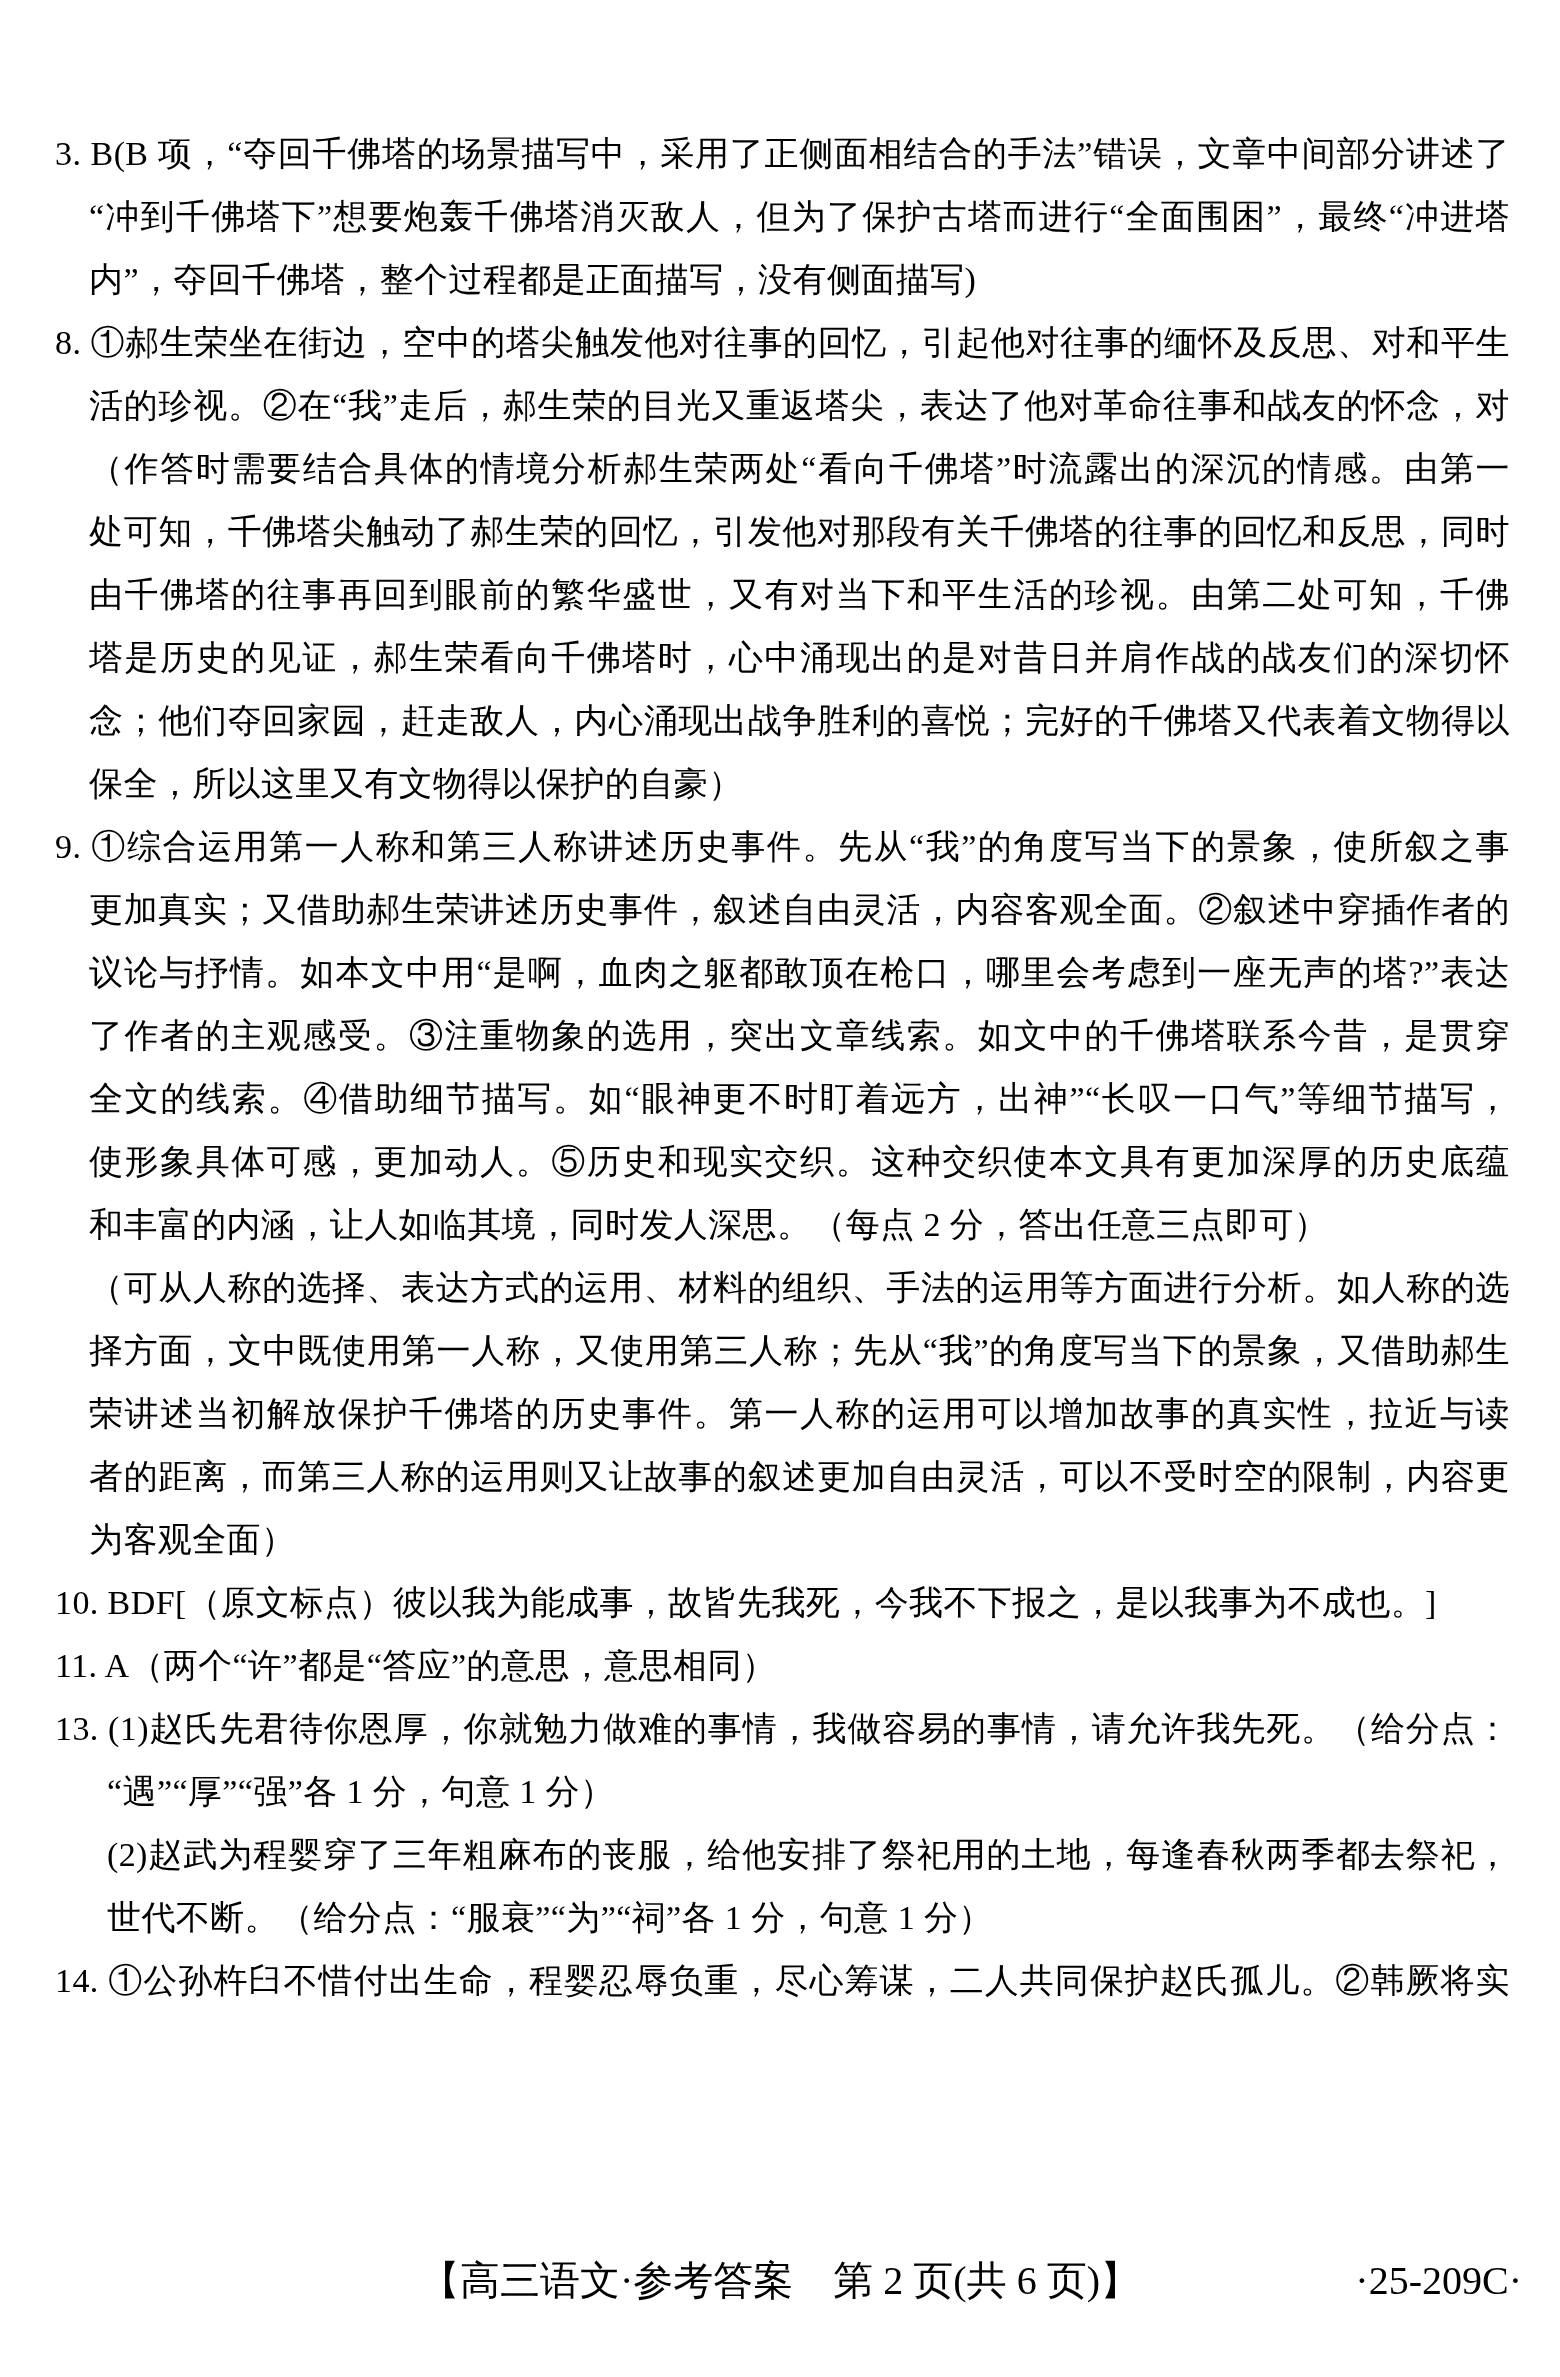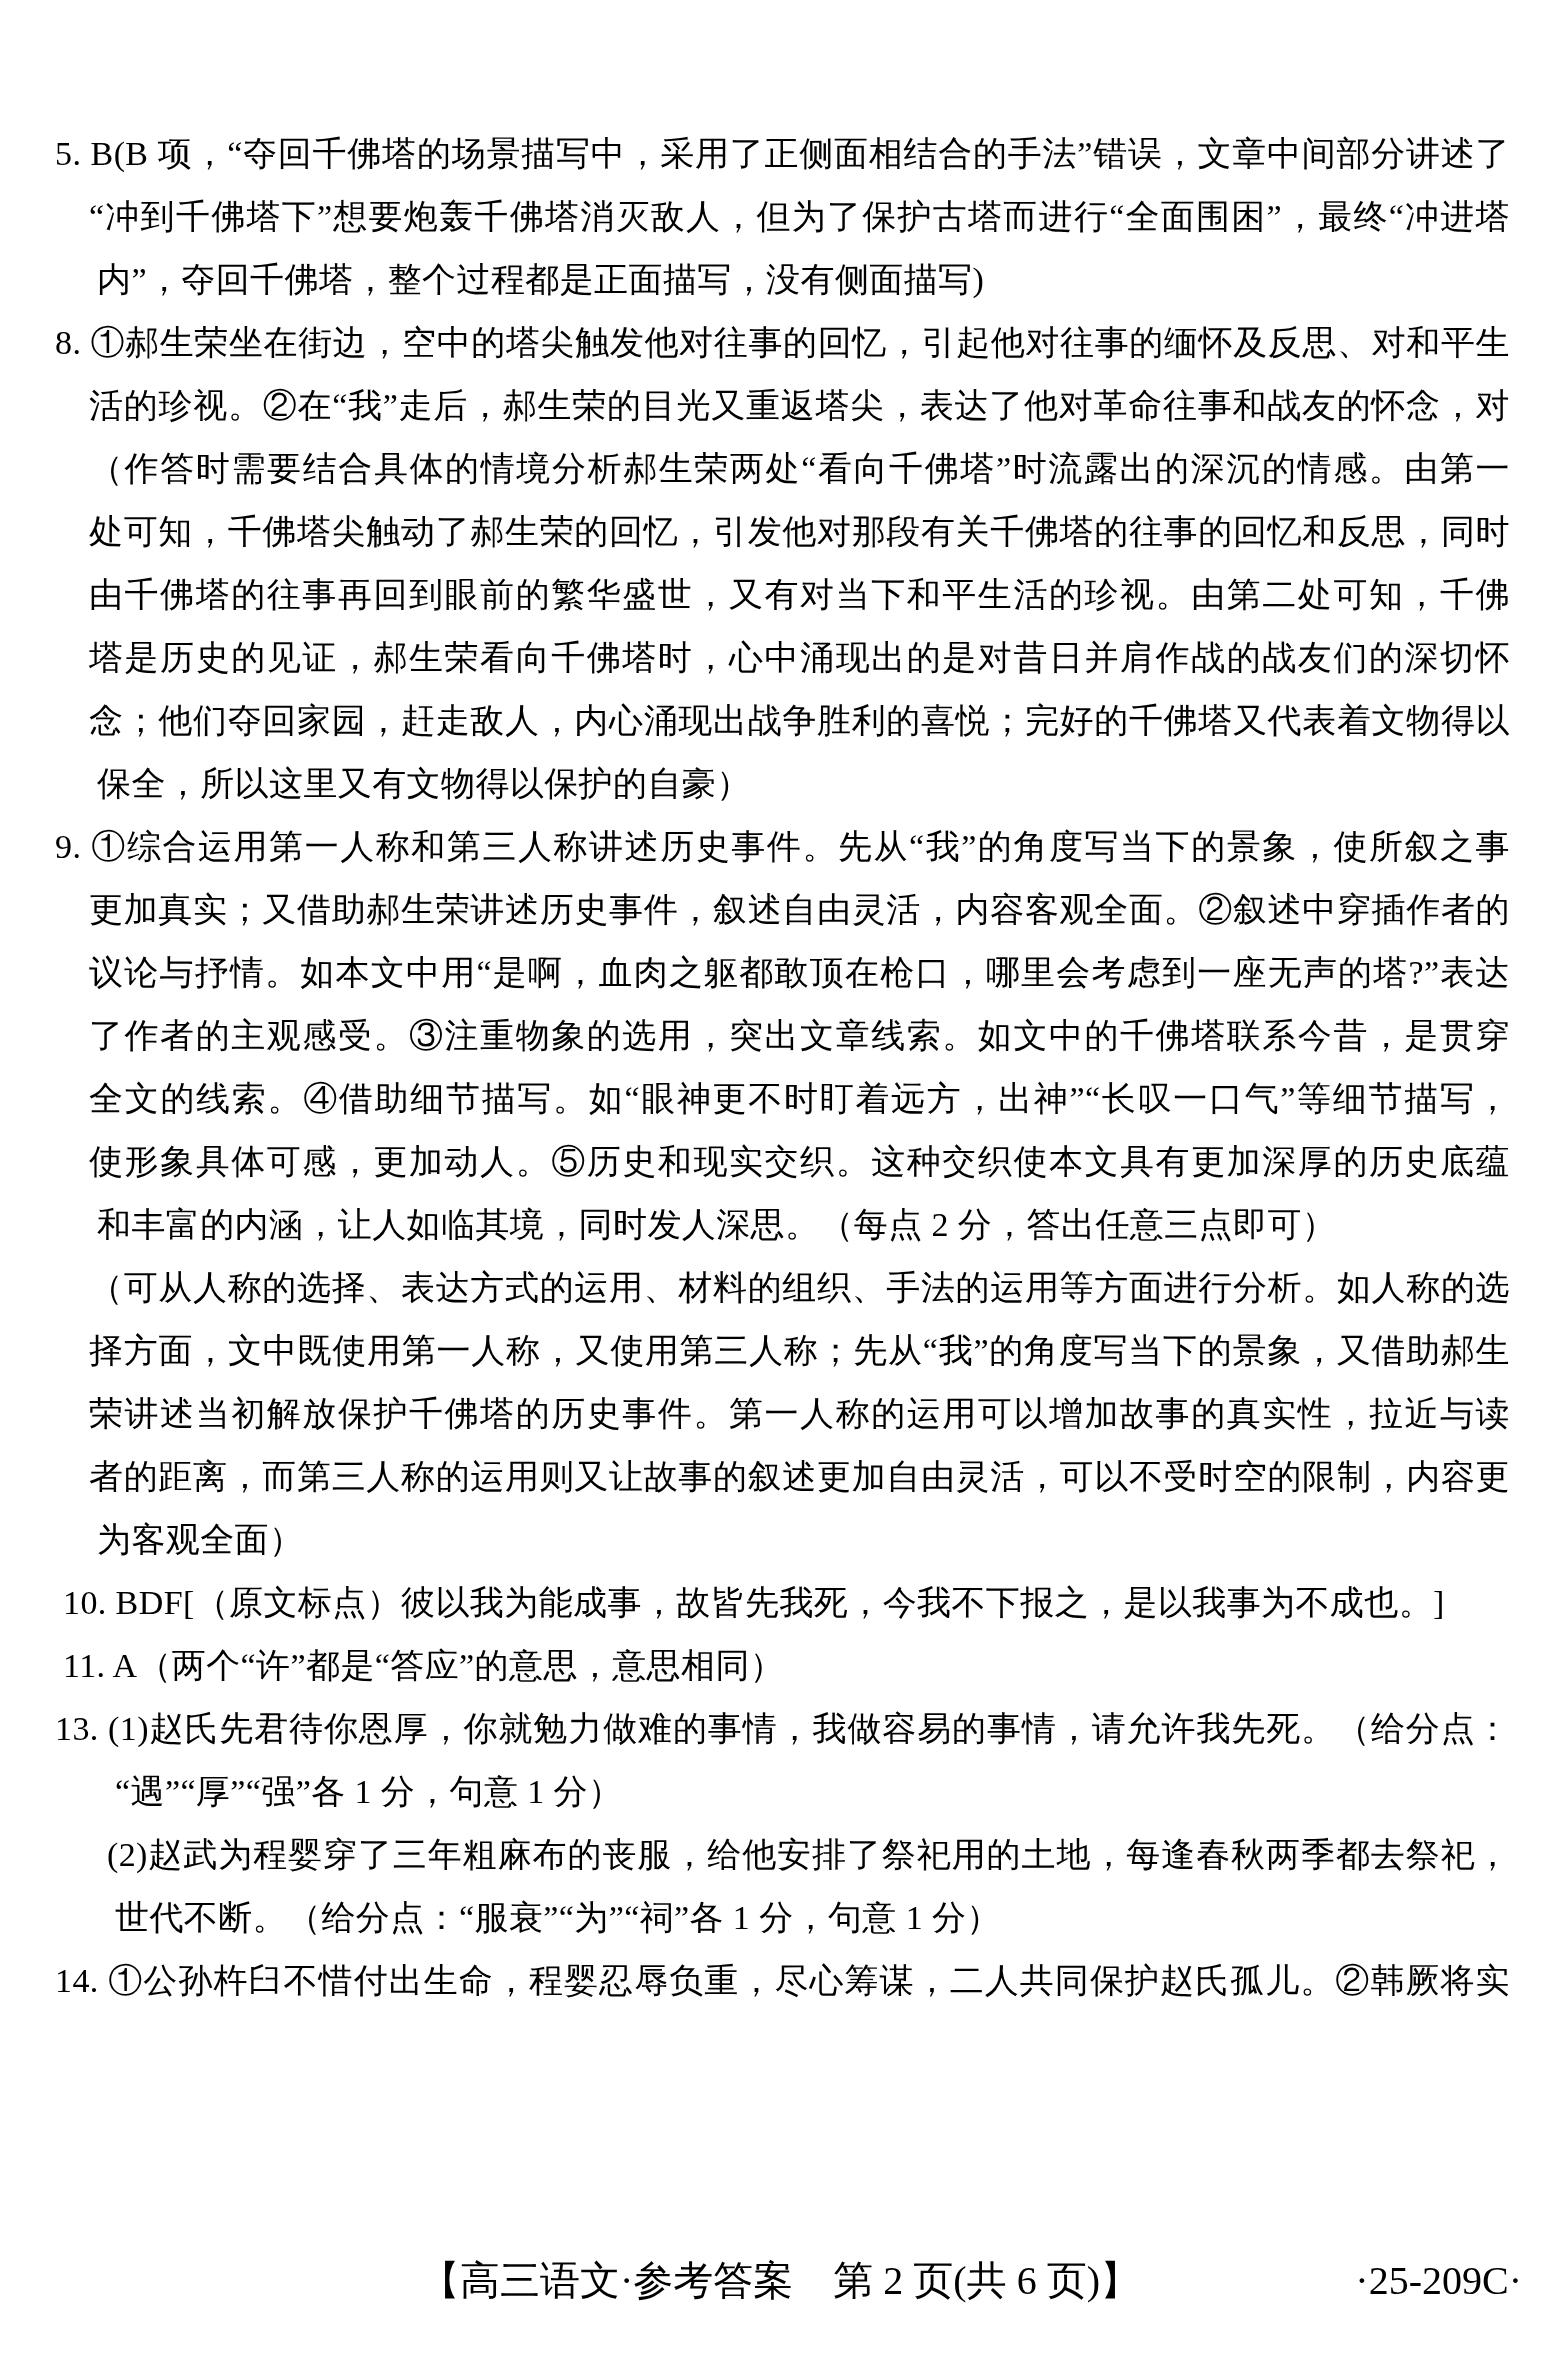"5. B(B" div.line { text: 5 -> 3 }
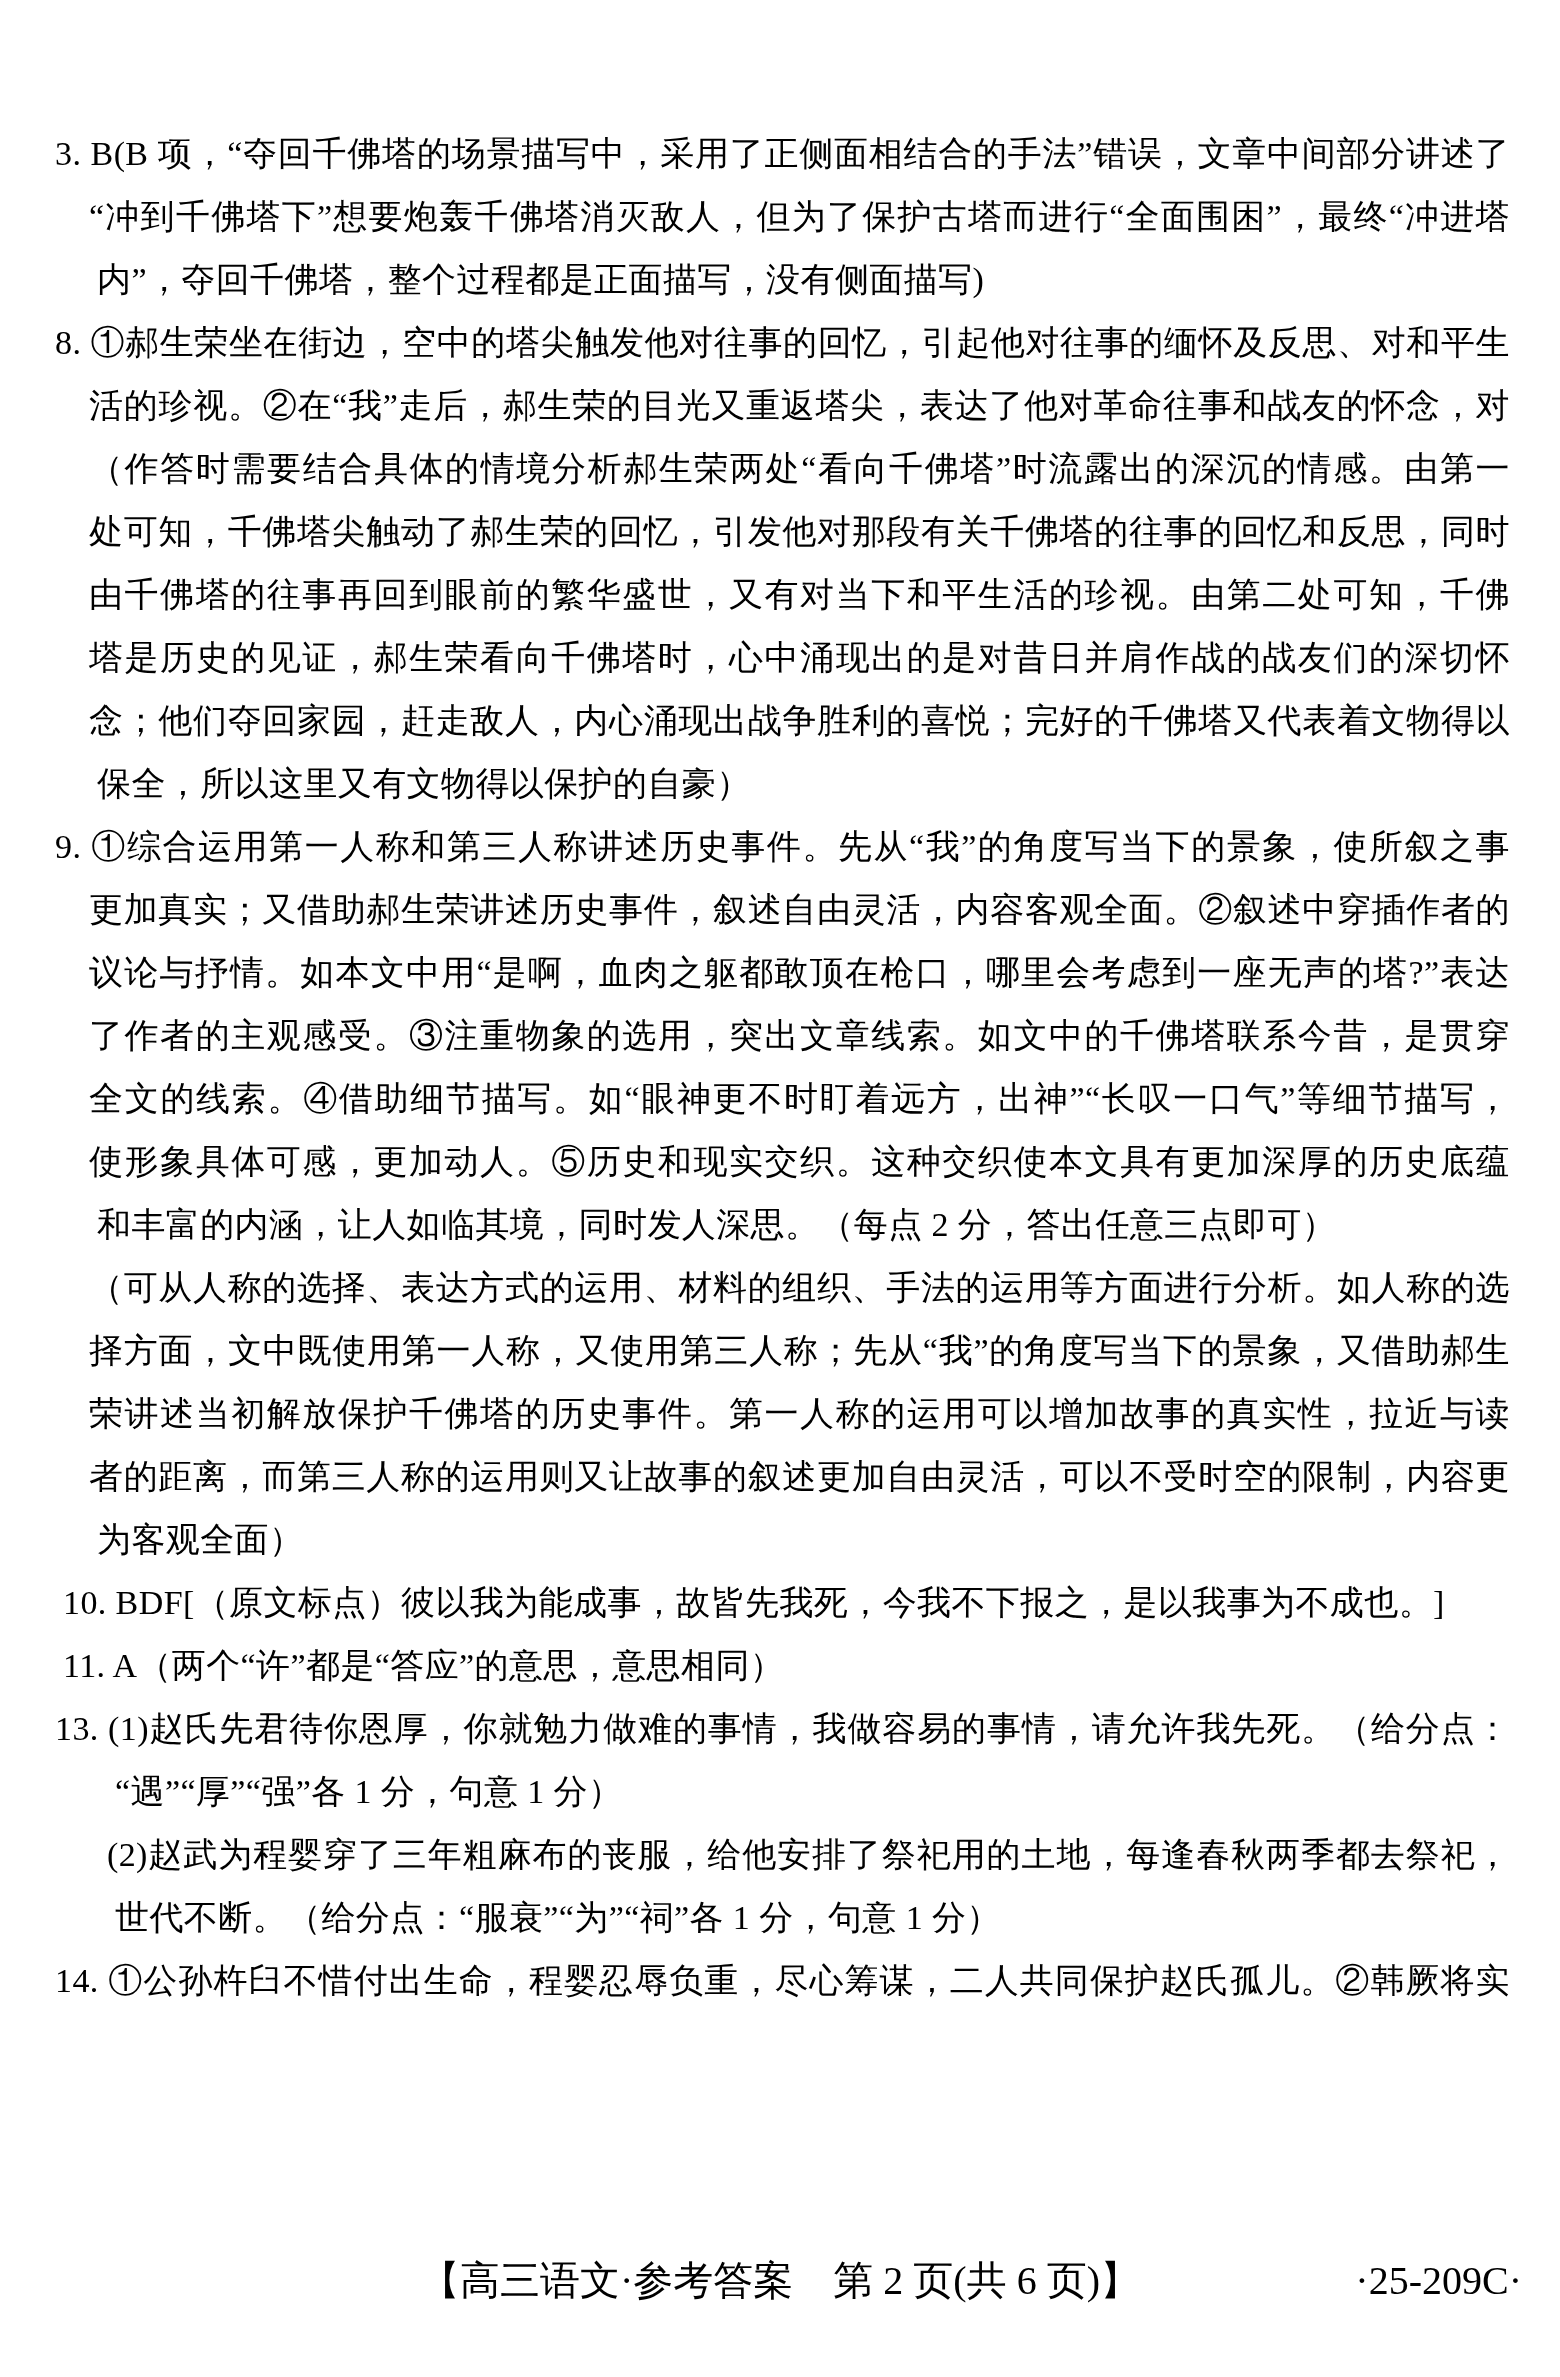"内”，夺回千佛塔，整个过程都是正面描写，没有侧面描写)" .line.last { margin-left: 8px -> none }
